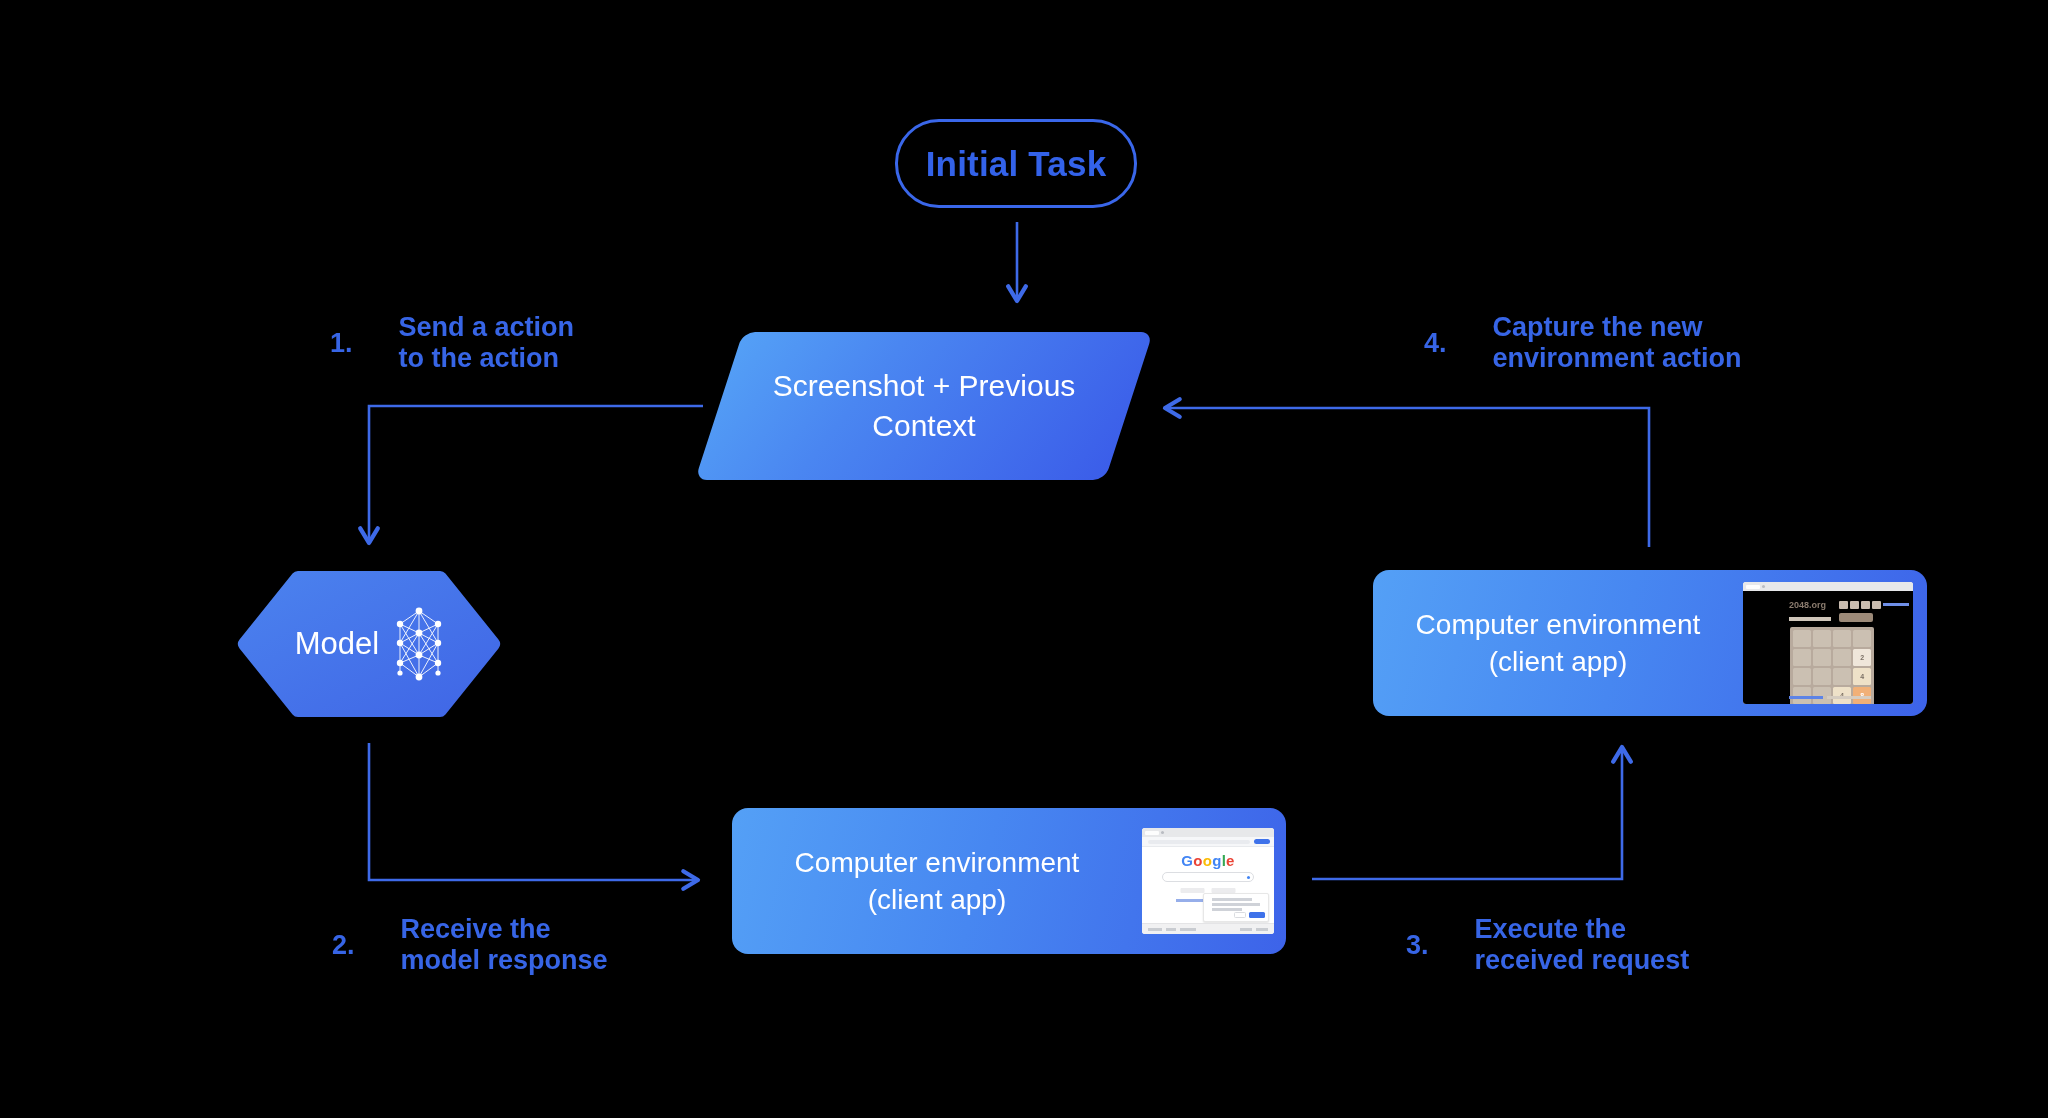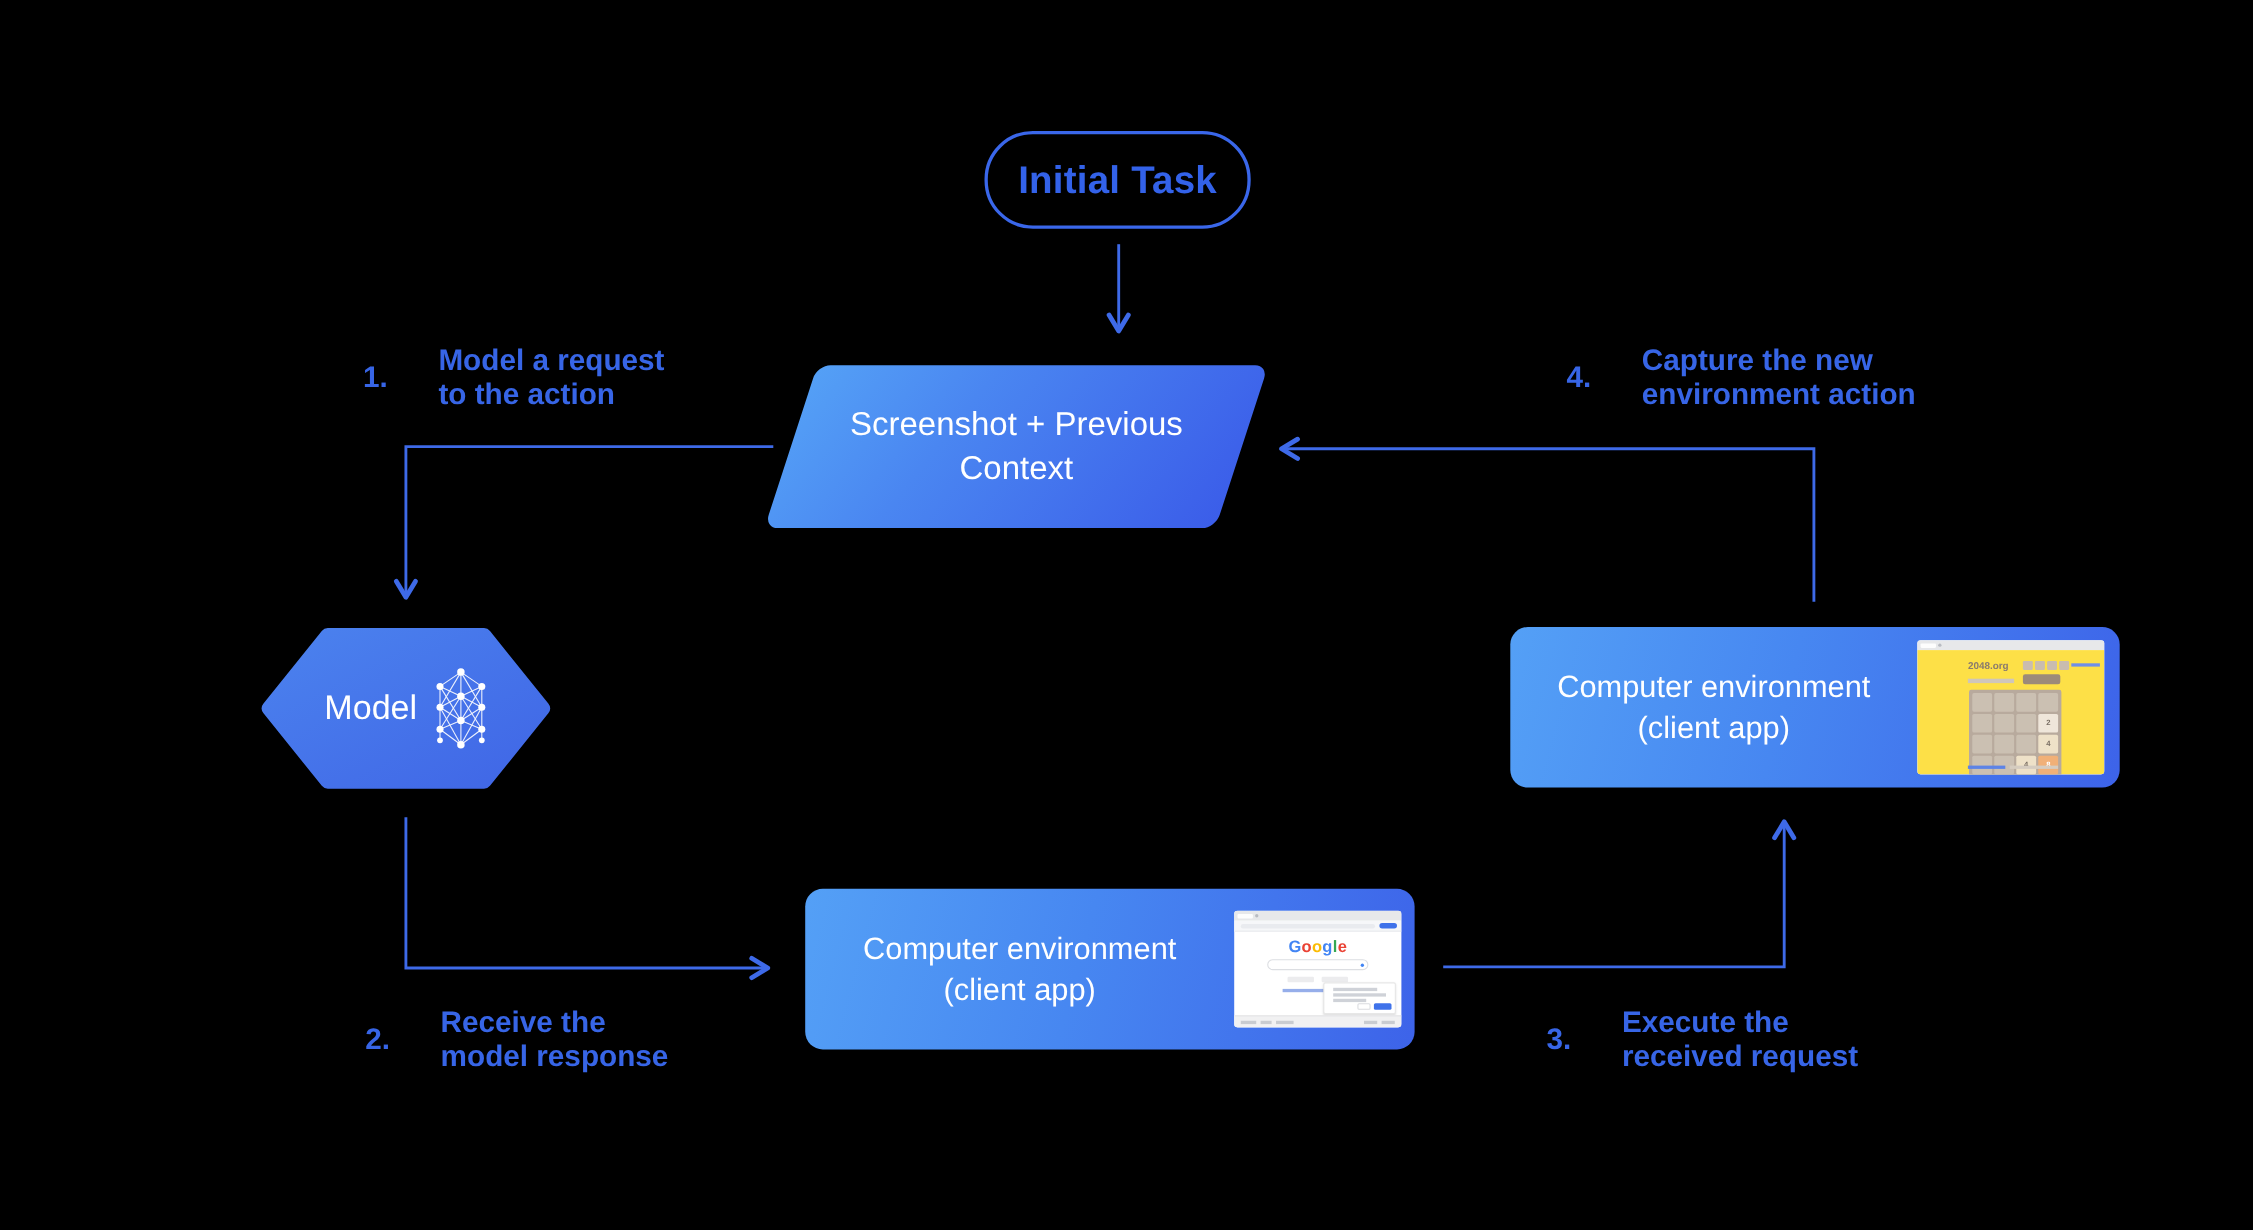"Model a request" span { text: Model a request -> Send a action }
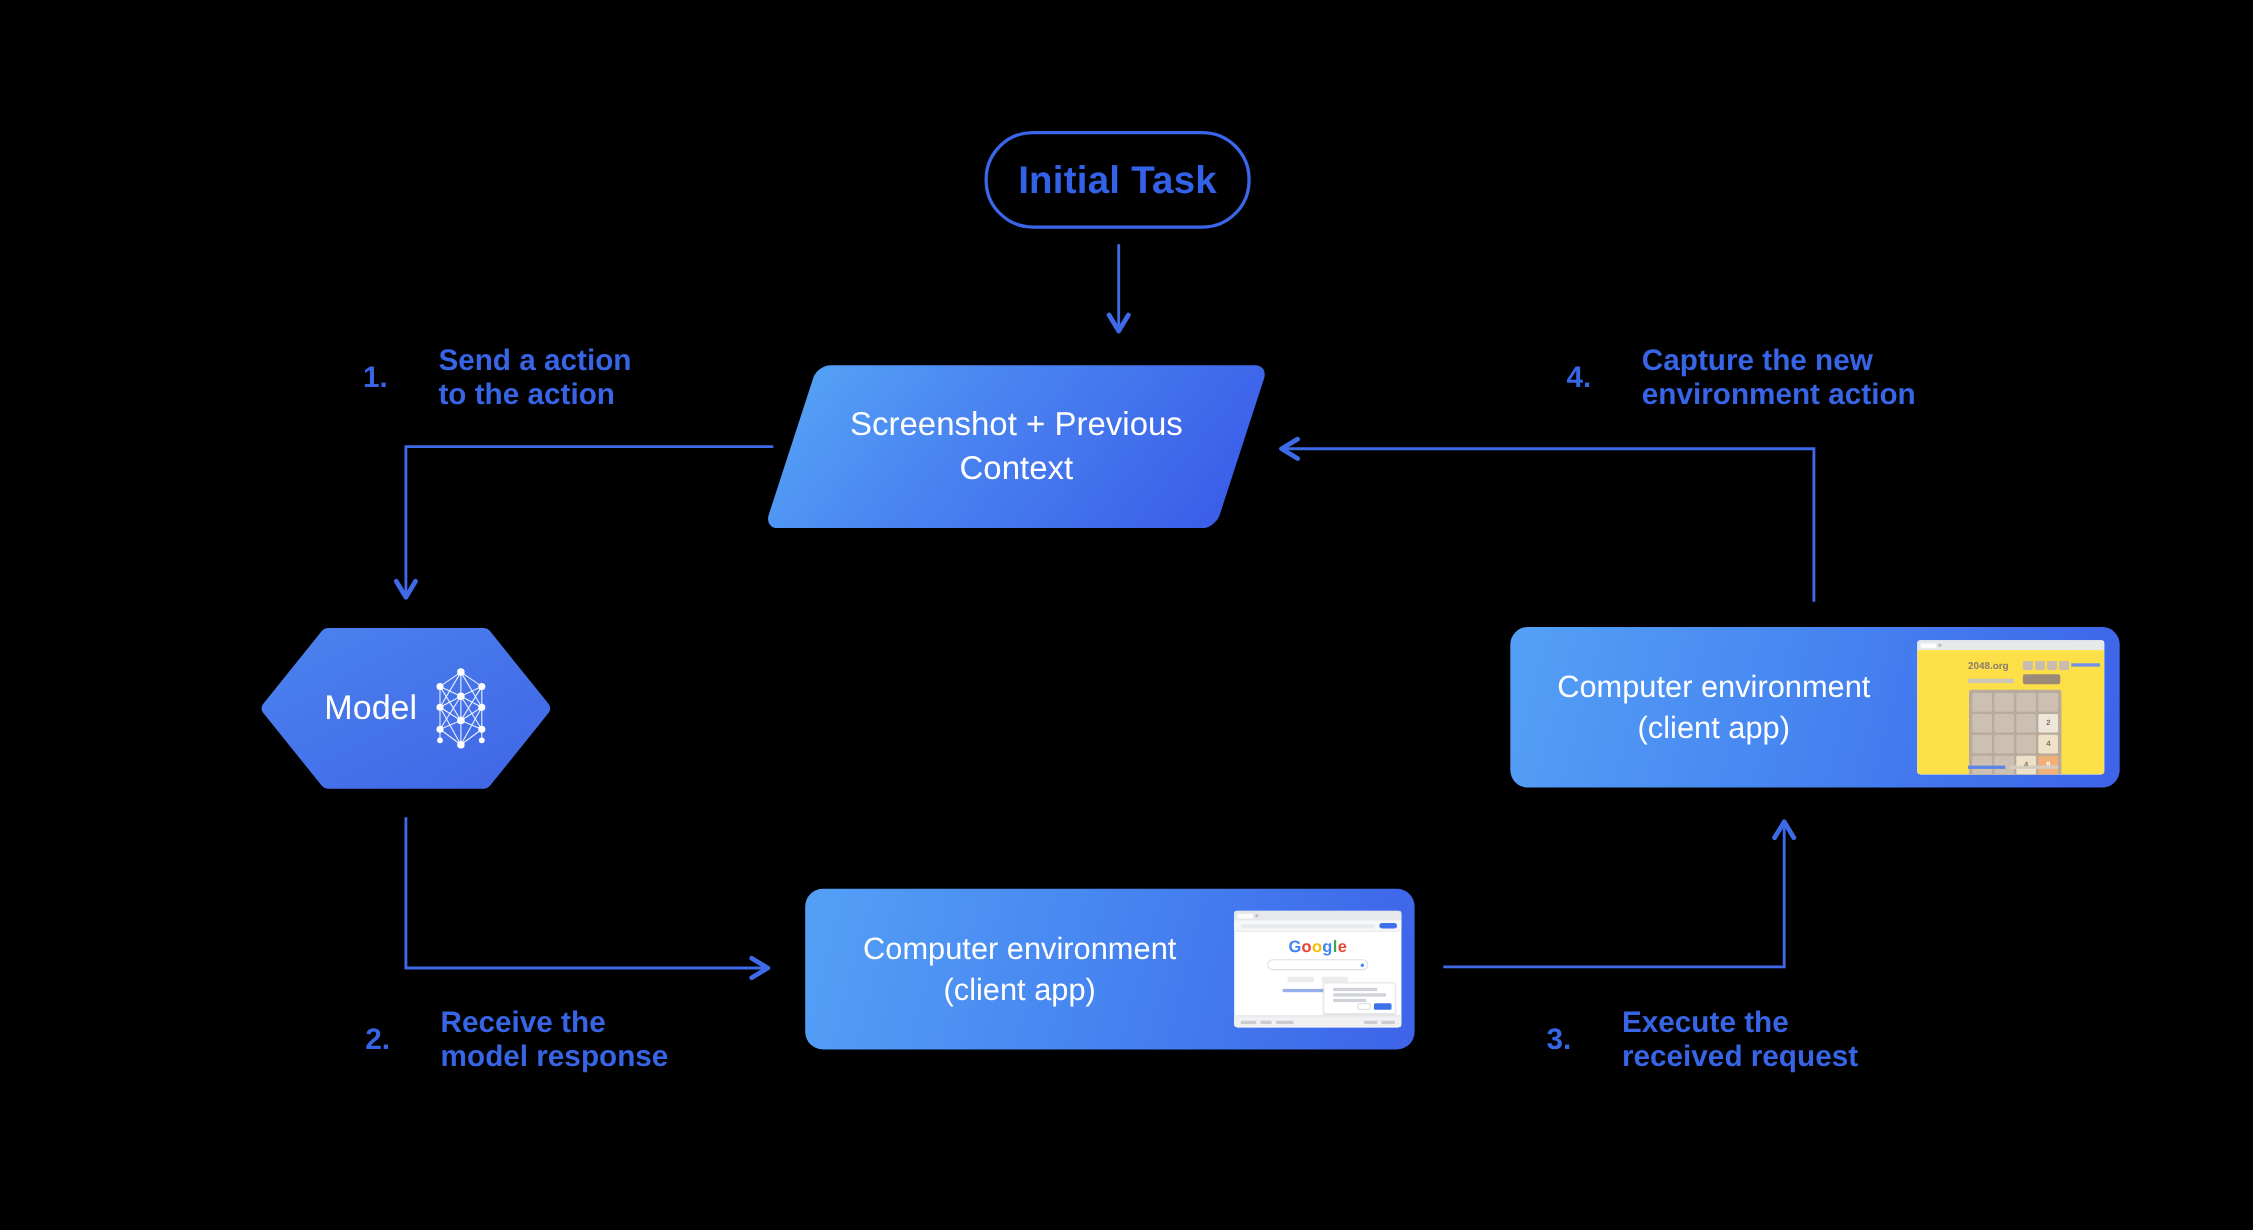"2048.org" .t2048 .page { background: #fde047 -> #000000 }
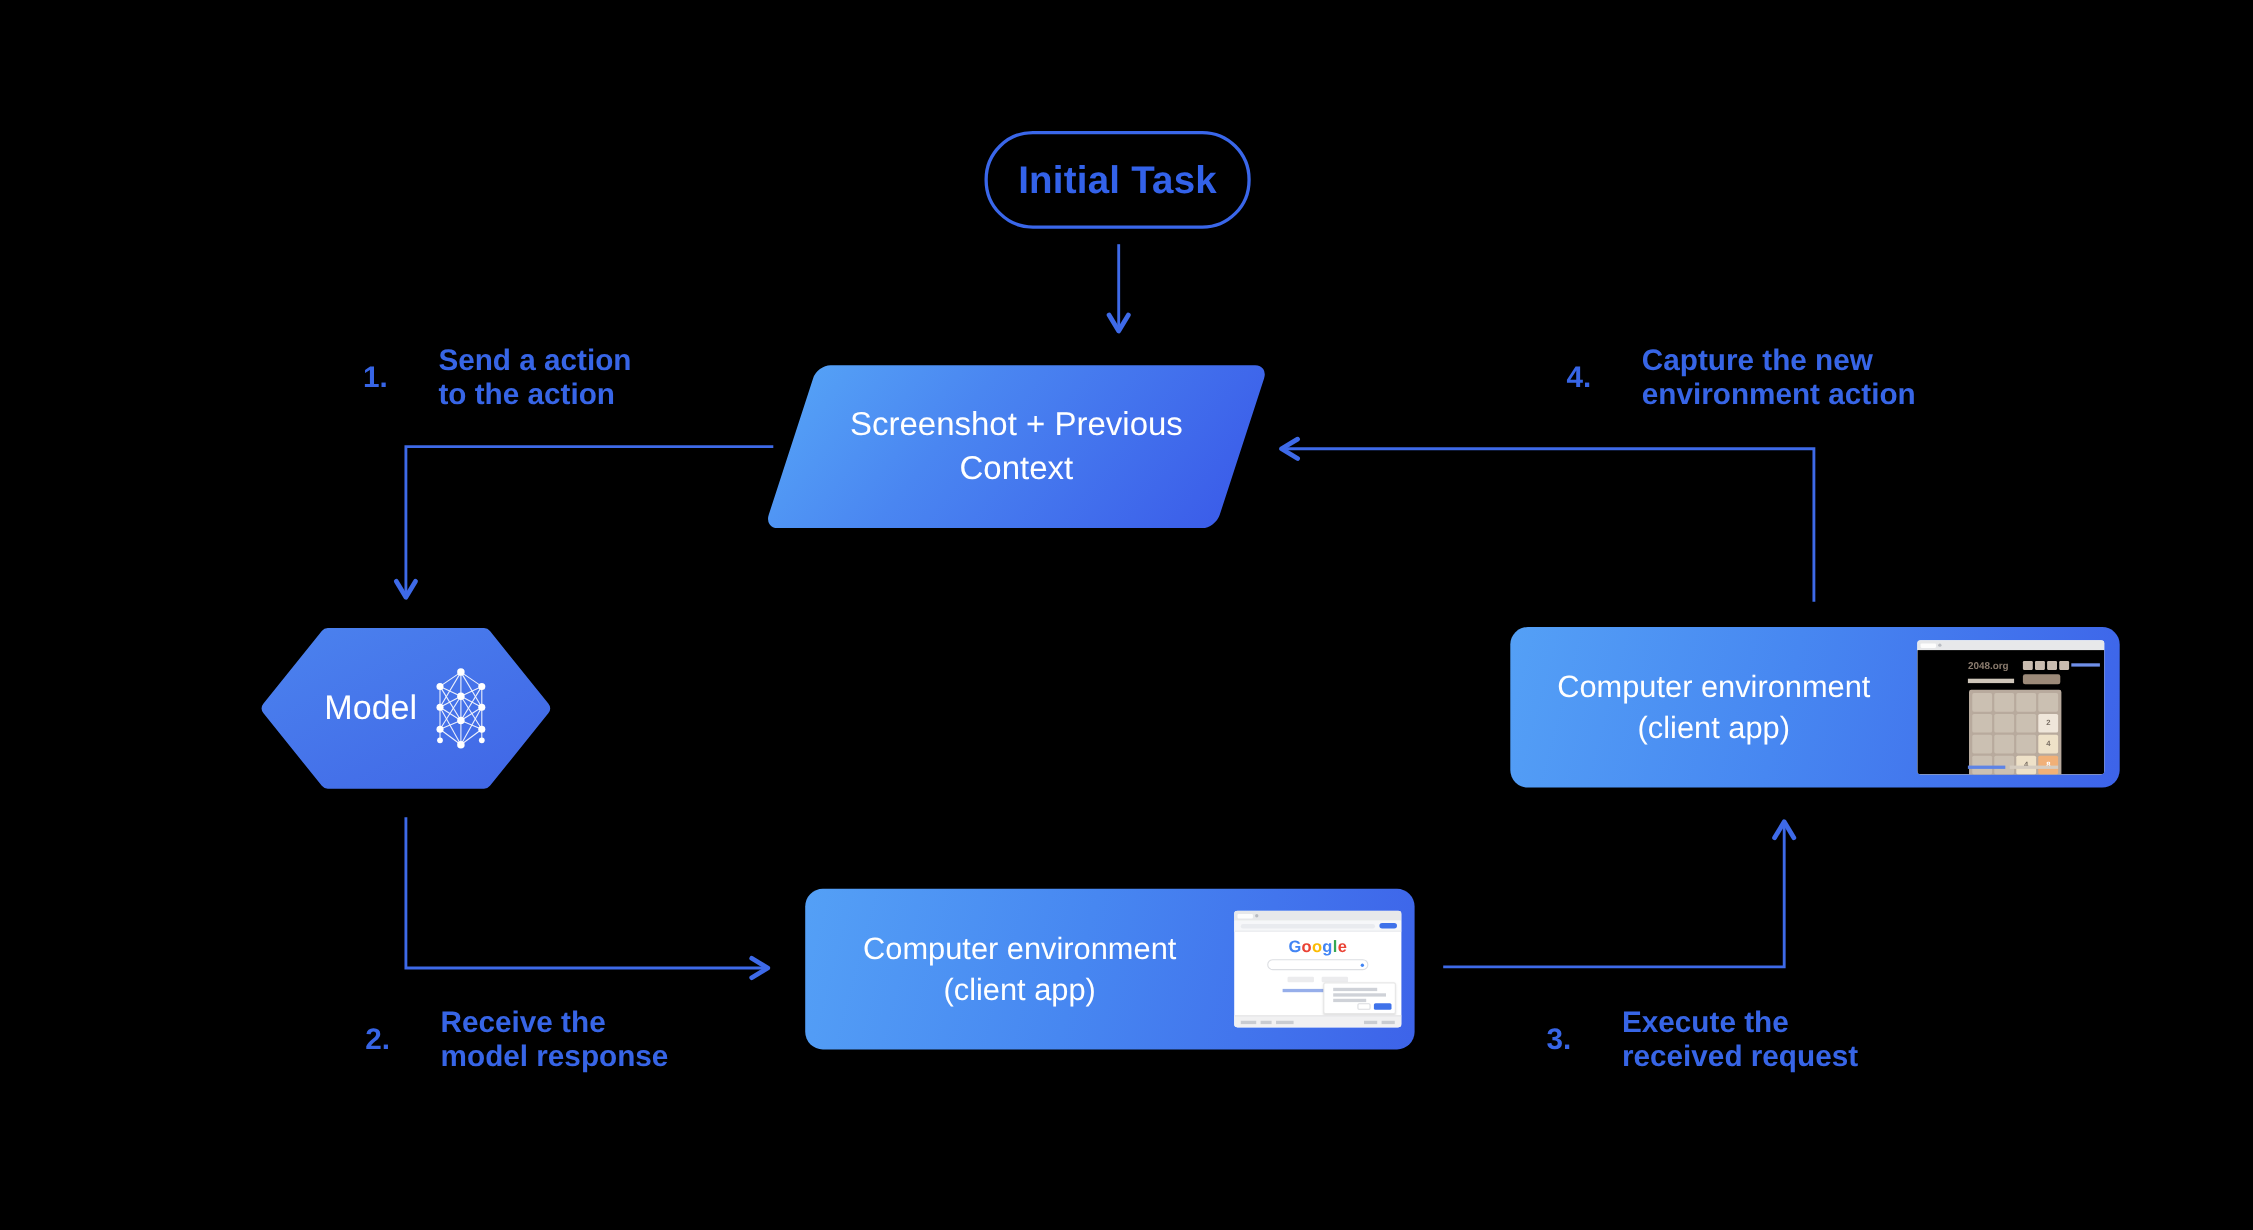"Google" .tgoogle { width: 152px -> 132px }
